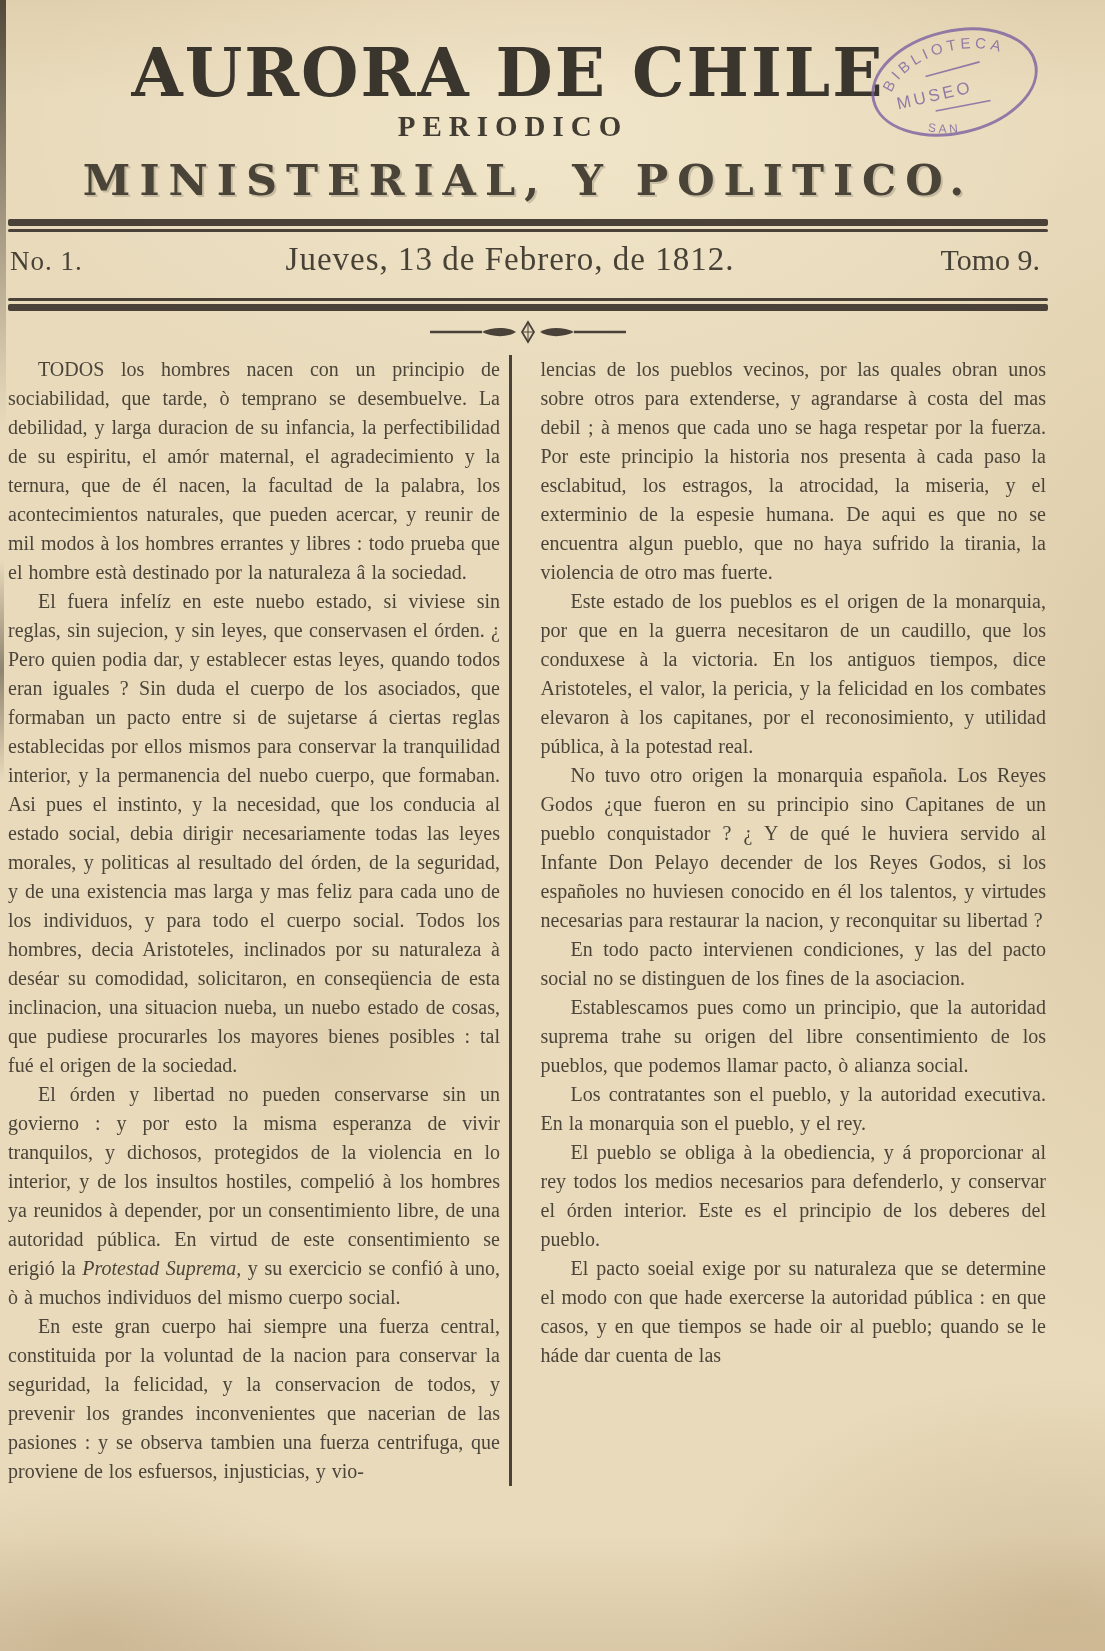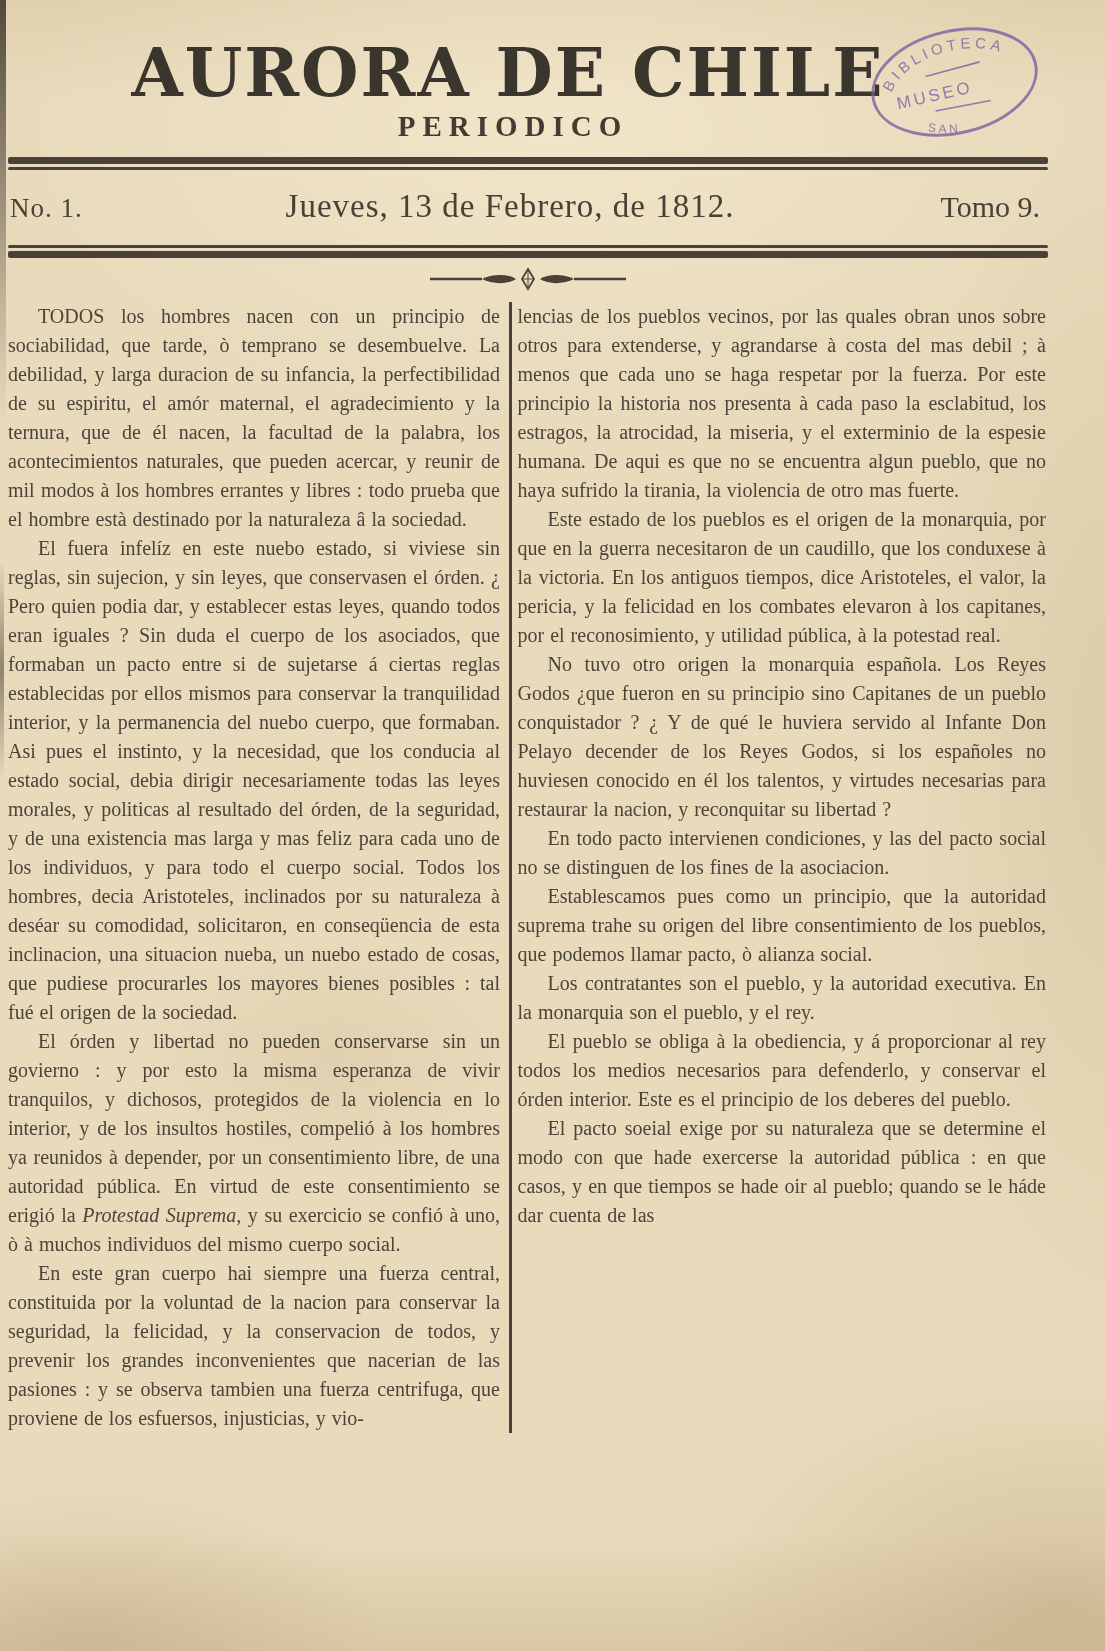"MINISTERIAL, Y POLITICO." div.subtitle { html: none -> <div>MINISTERIAL, Y POLITICO.</div> }
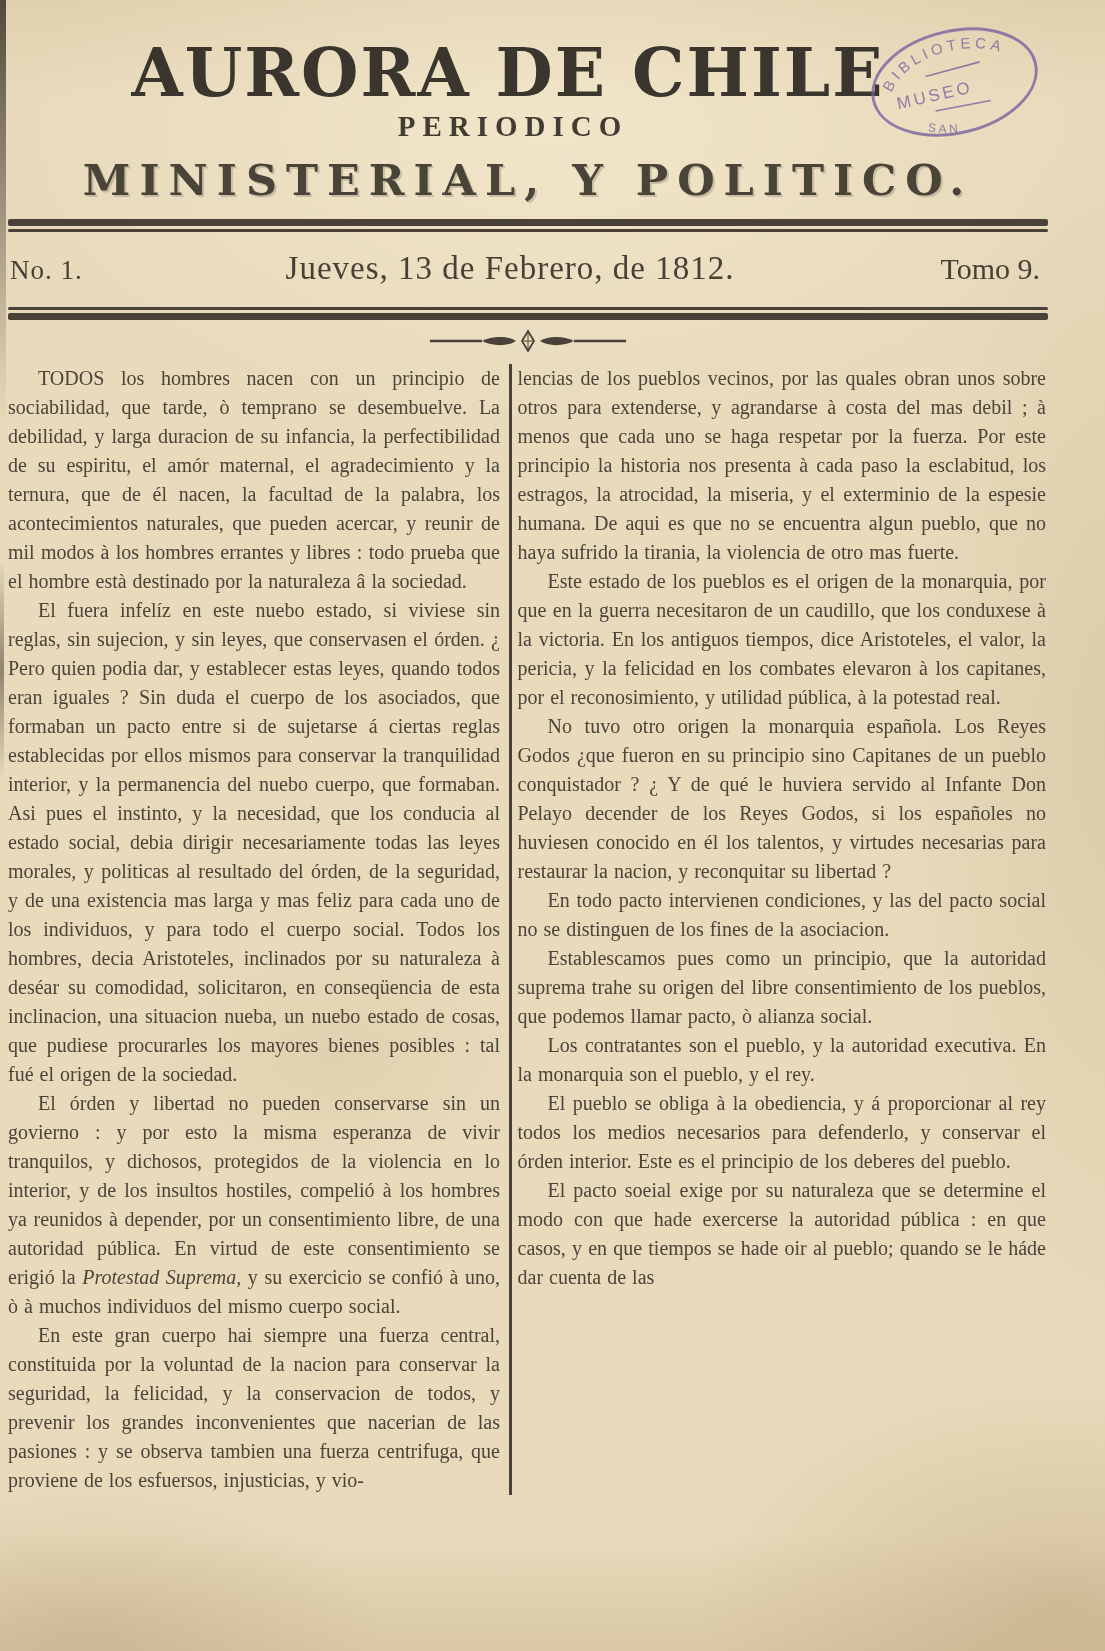"No. 1." .dateline { padding: 18px 8px 6px 2px -> 9px 8px 6px 2px }
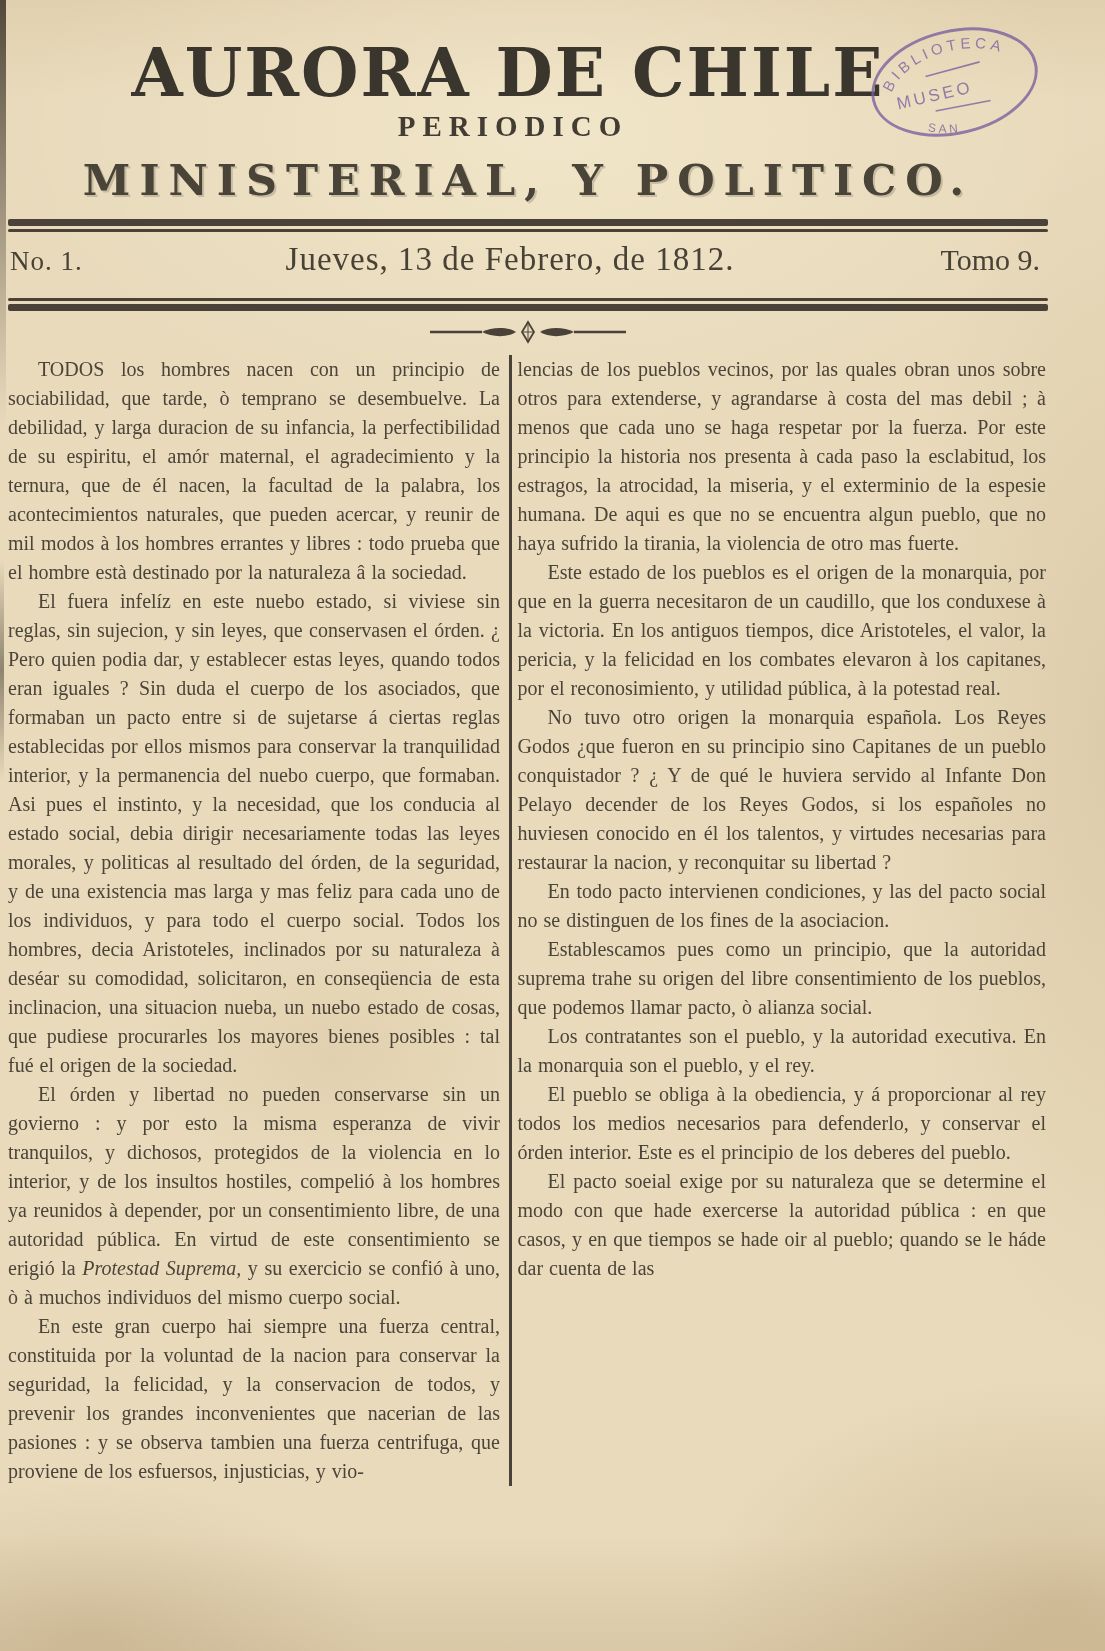"lencias de los pueblos vecinos," .col-right { padding-left: 6px -> 29px }
